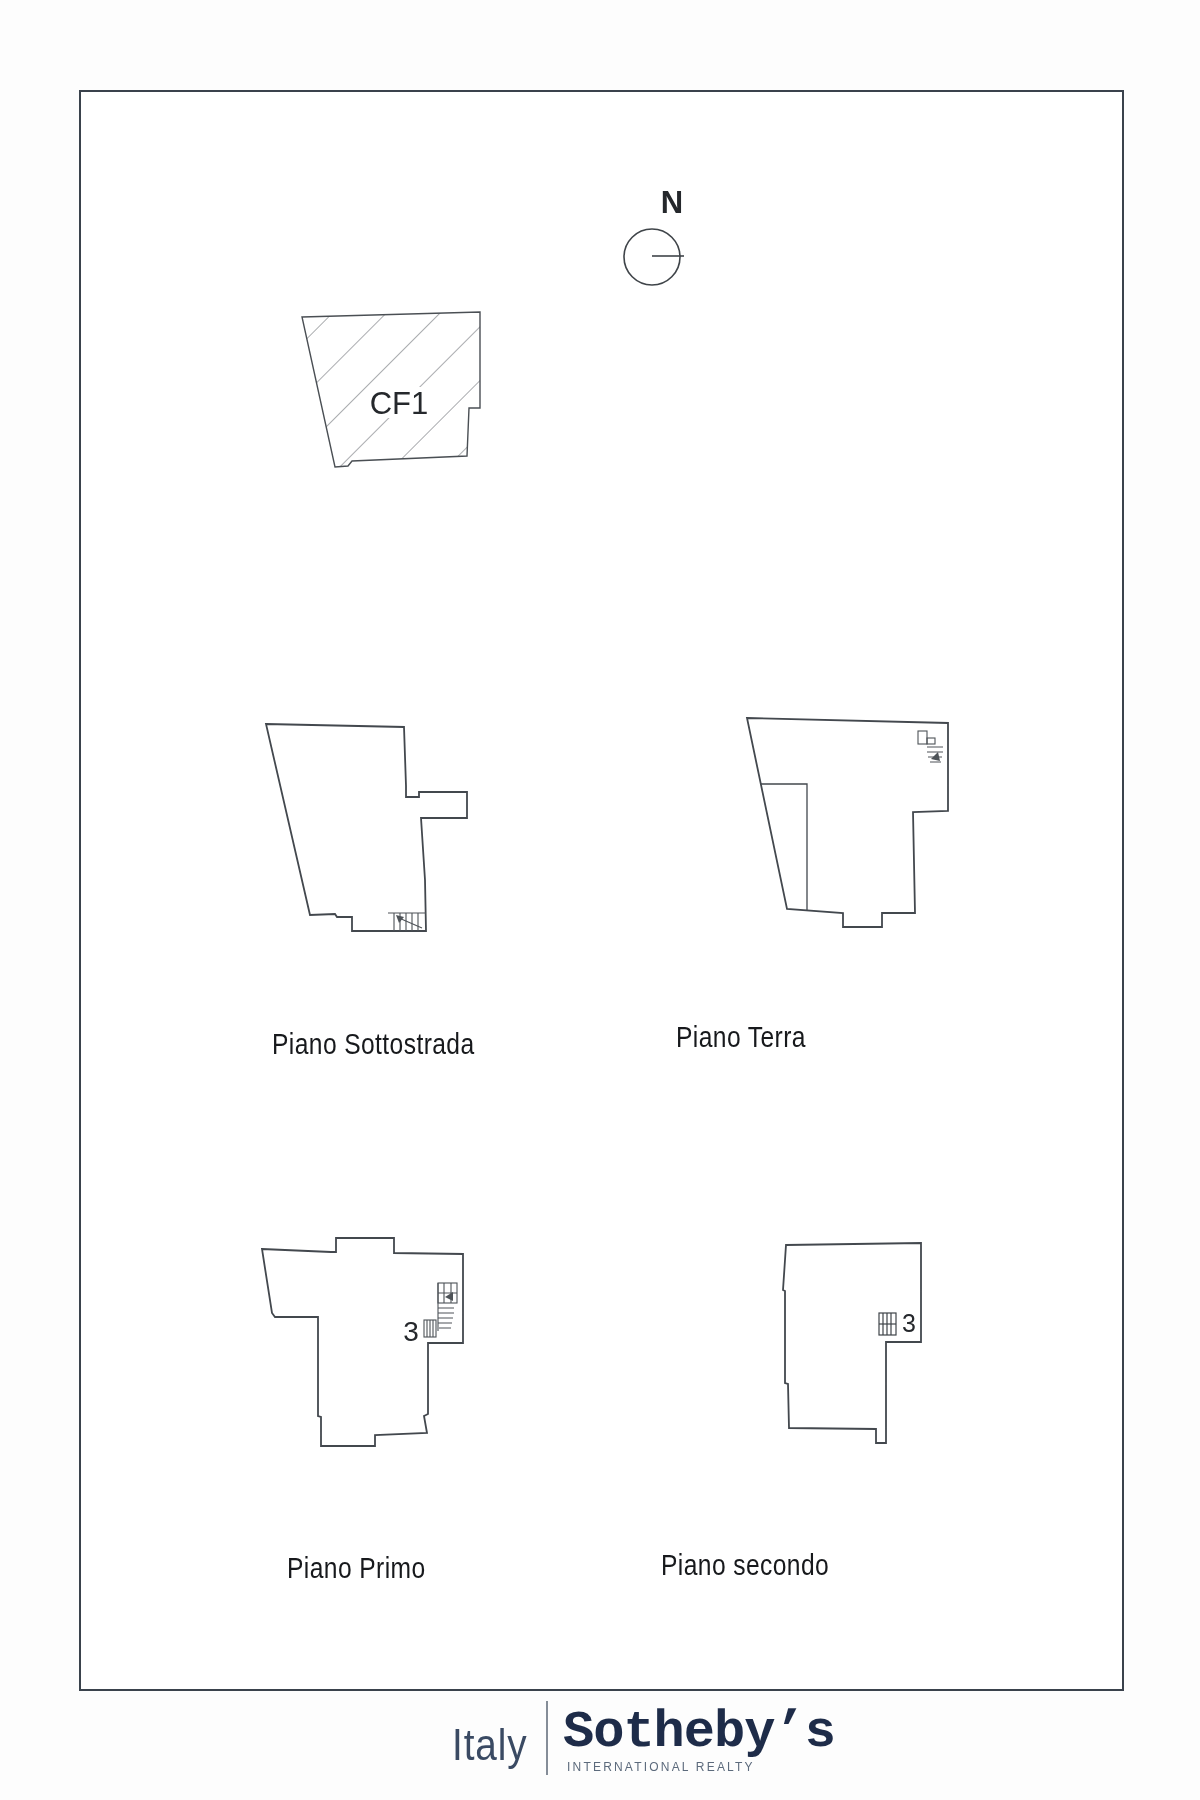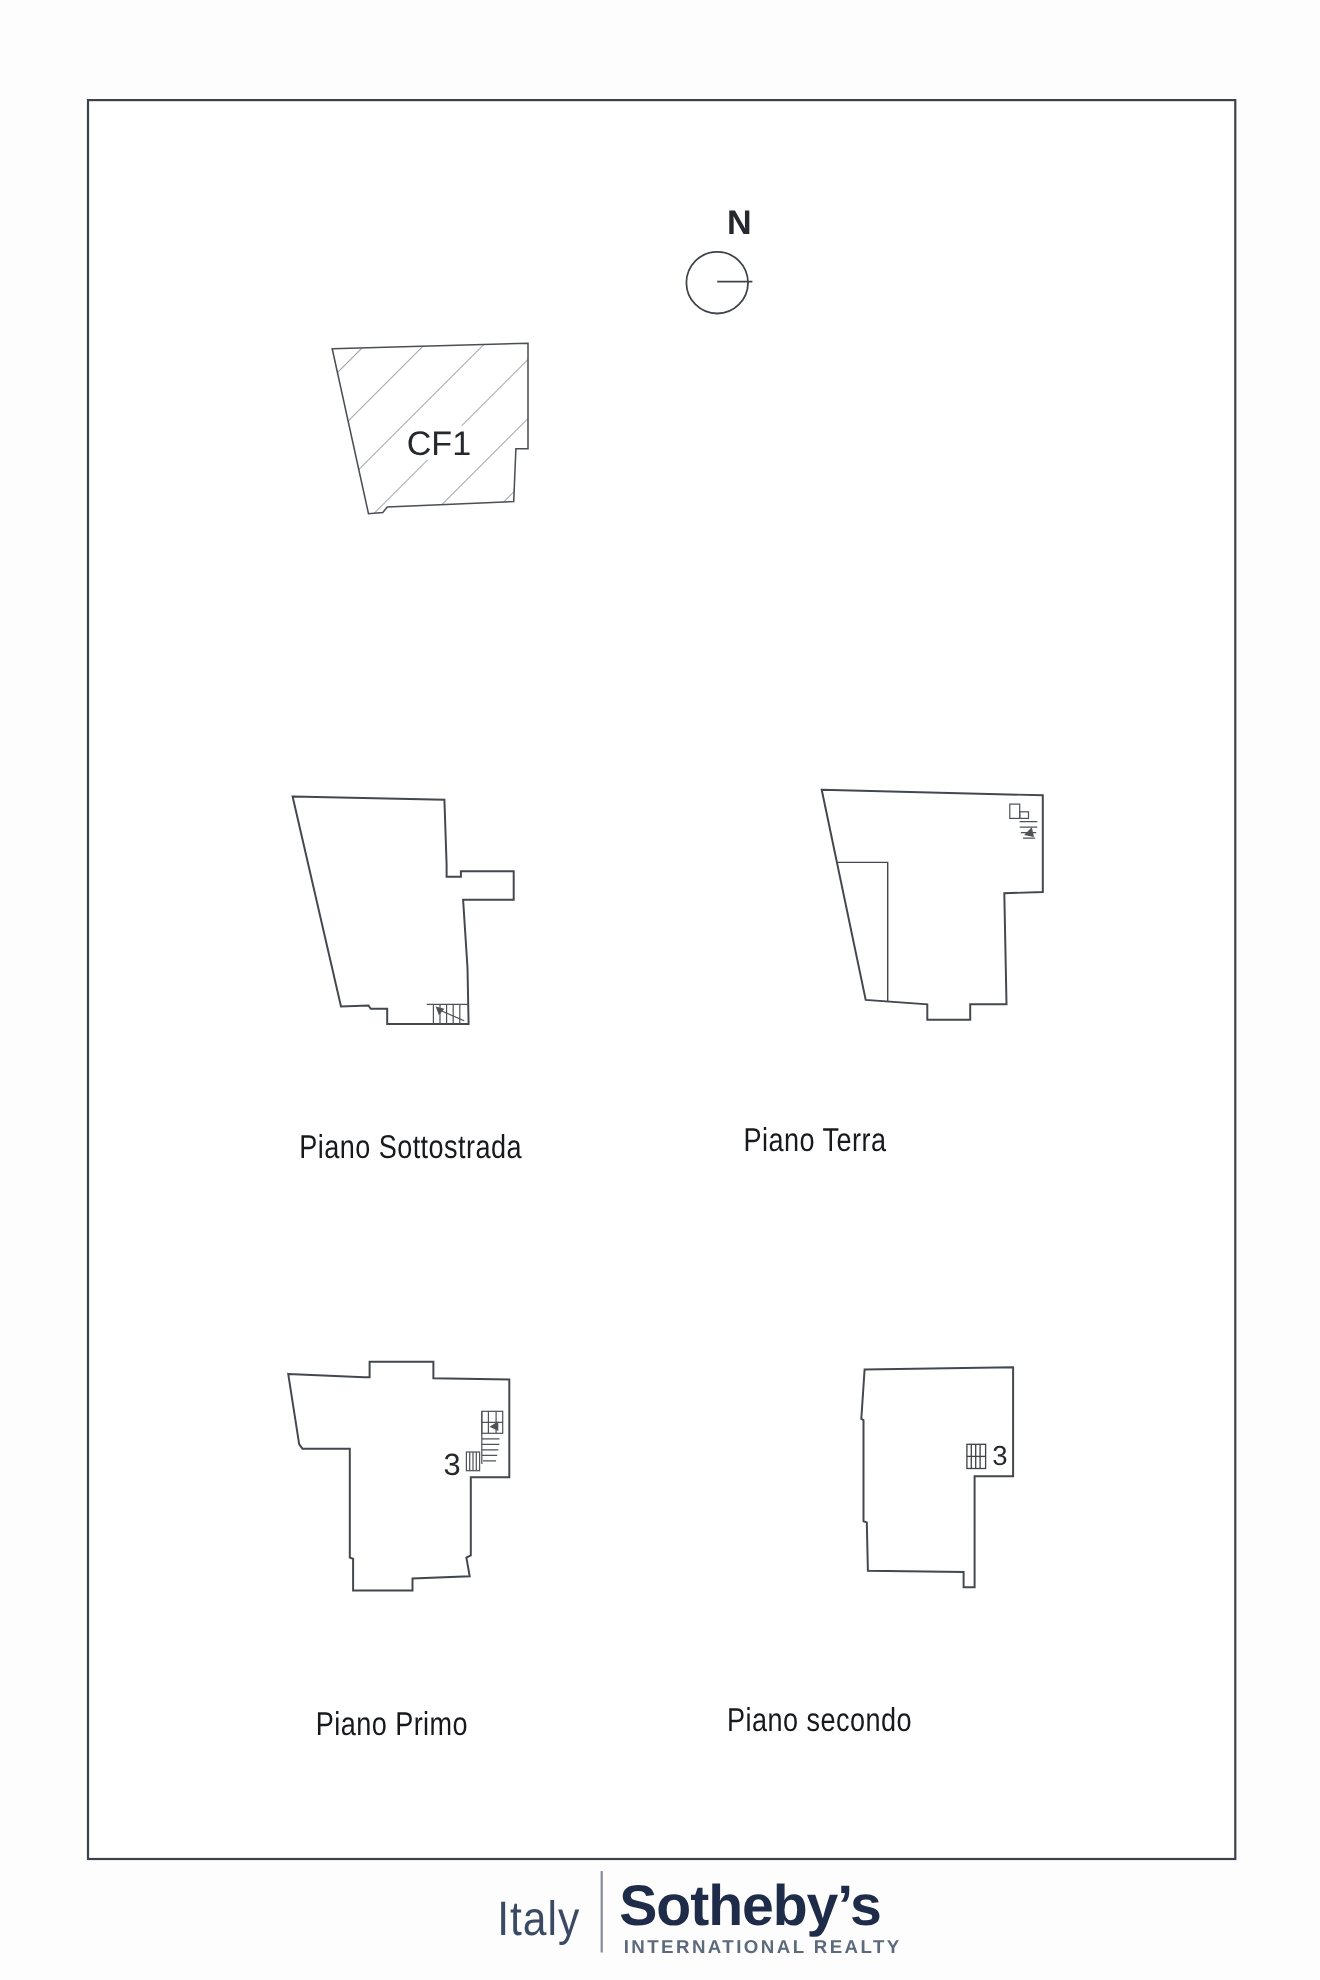"Sotheby’s" .footer-brand { font-family: Liberation Sans, sans-serif -> Liberation Mono, monospace }
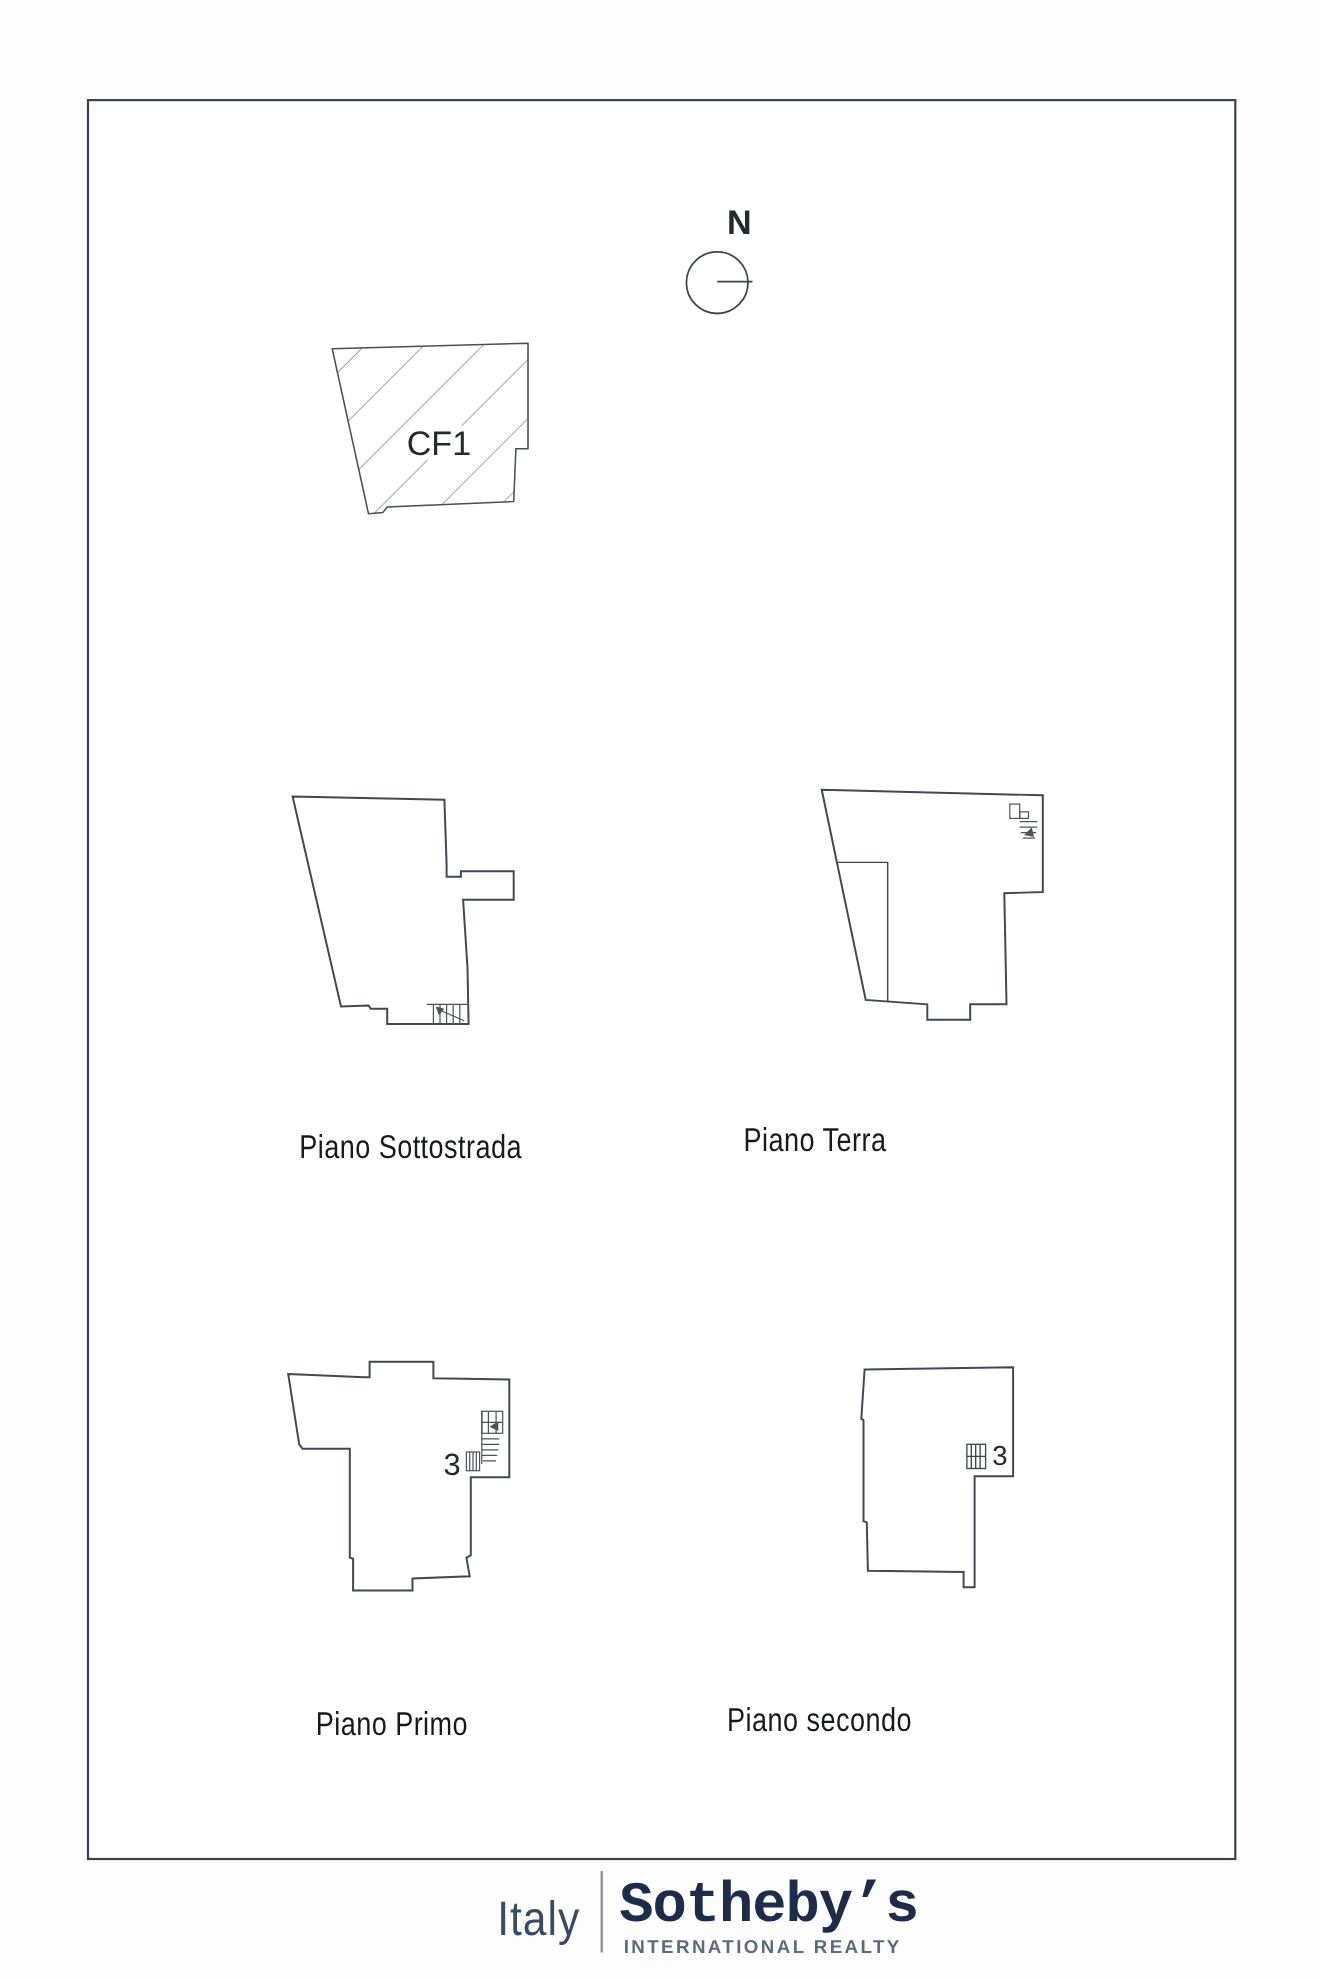"INTERNATIONAL REALTY" .footer-tagline { font-size: 17px -> 12px; font-weight: bold -> none }
